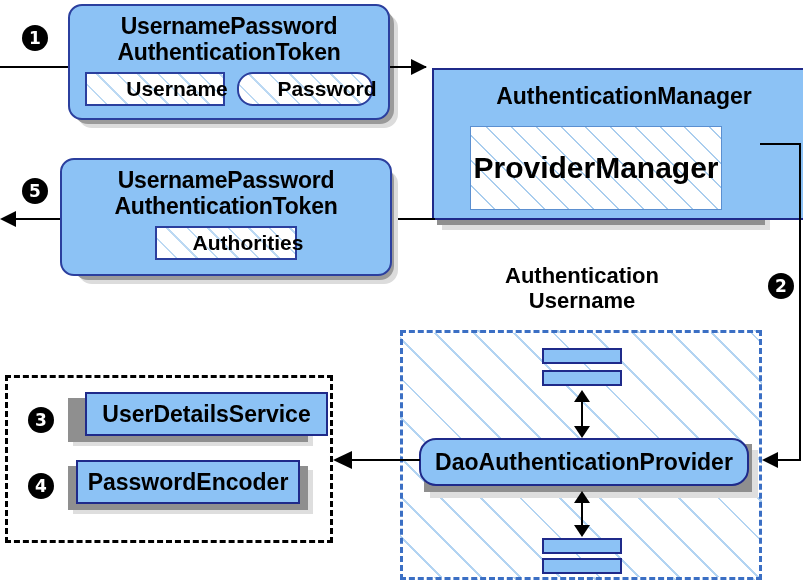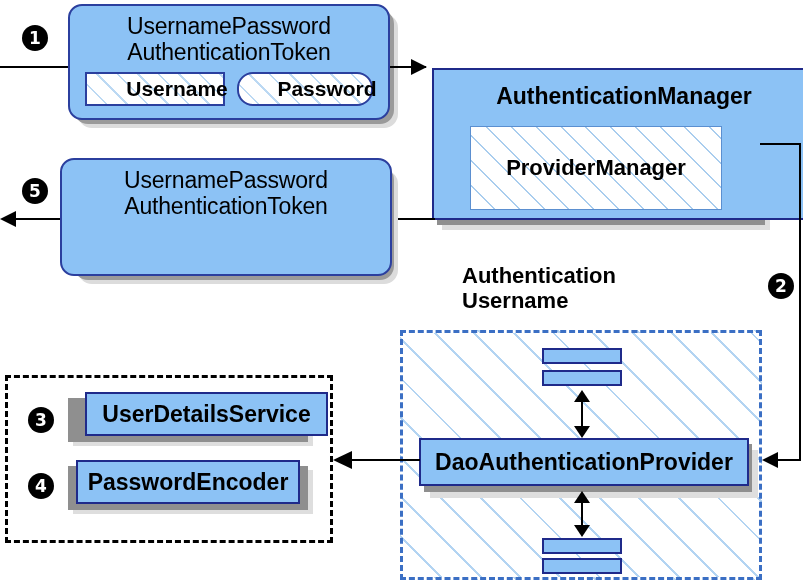"UsernamePassword" .token-title { font-weight: normal -> bold }
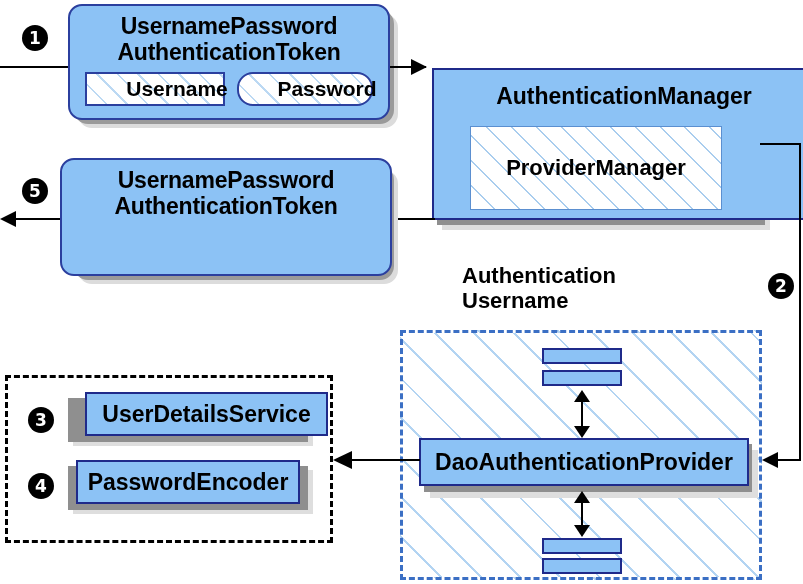"ProviderManager" div.abs { font-size: 22px -> 30px }
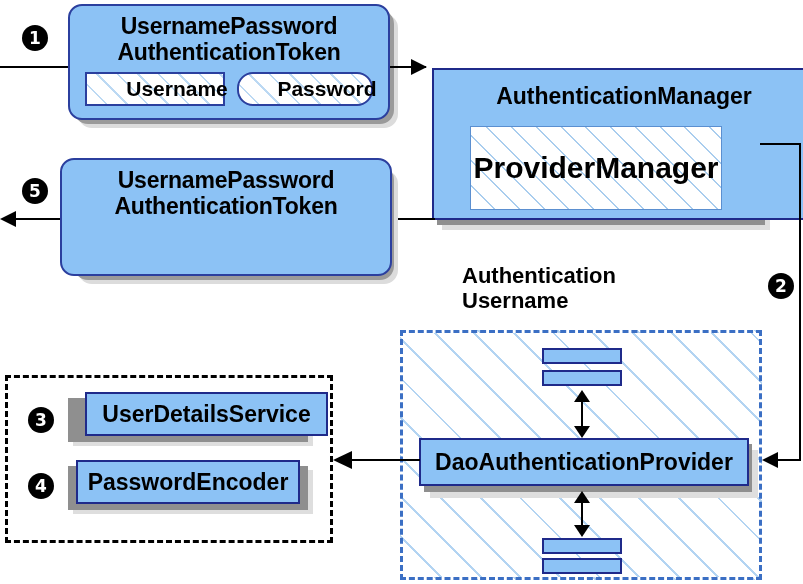"Authorities" div.slot { html: none -> <div>Authorities</div> }
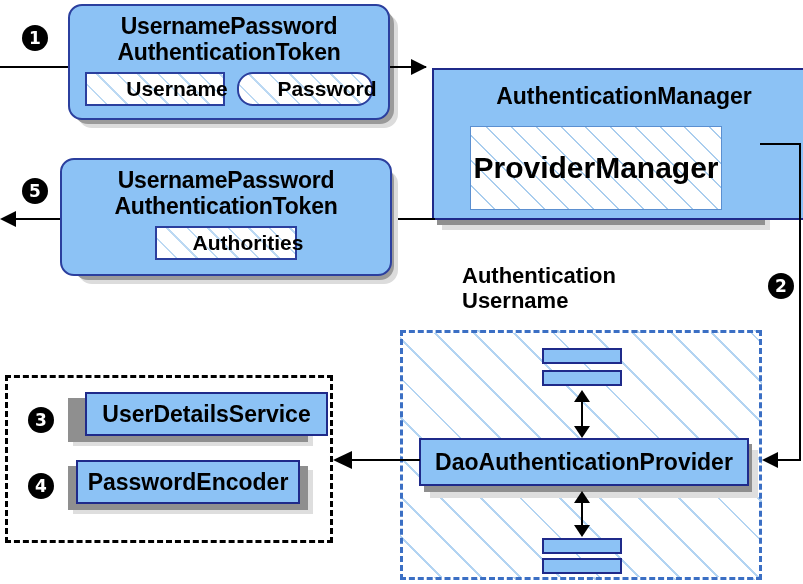"Authentication" .label-plain { text-align: left -> center }
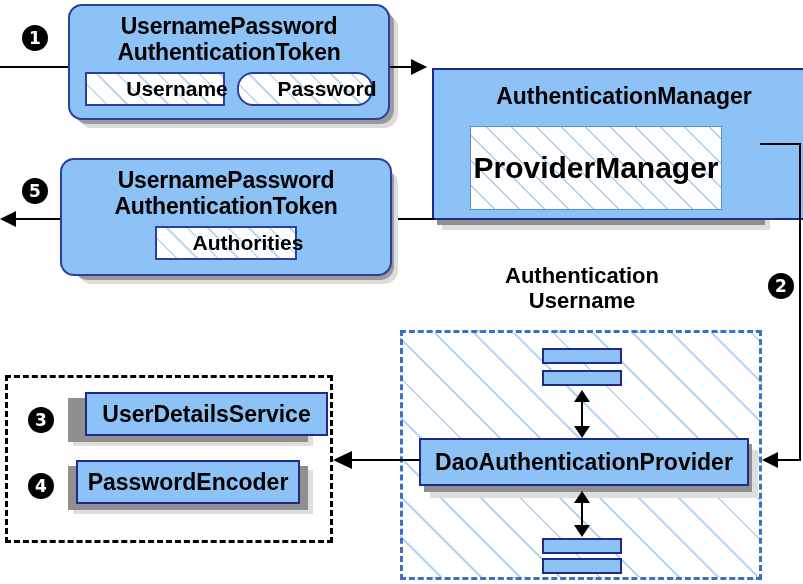"DaoAuthenticationProvider" div.abs { border-radius: none -> 17px }
